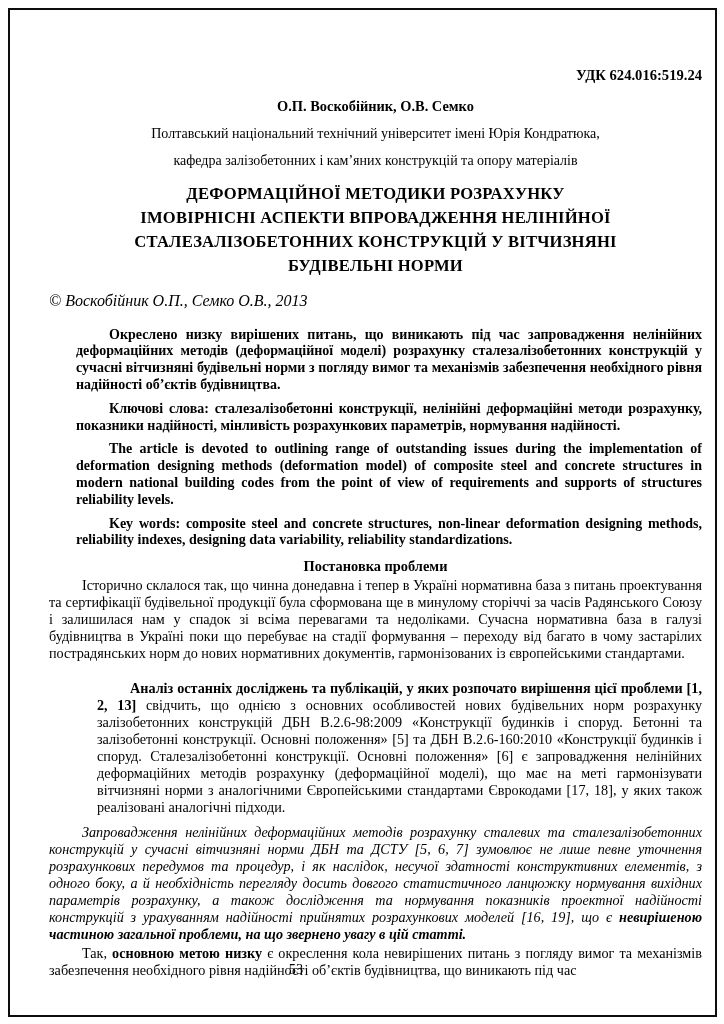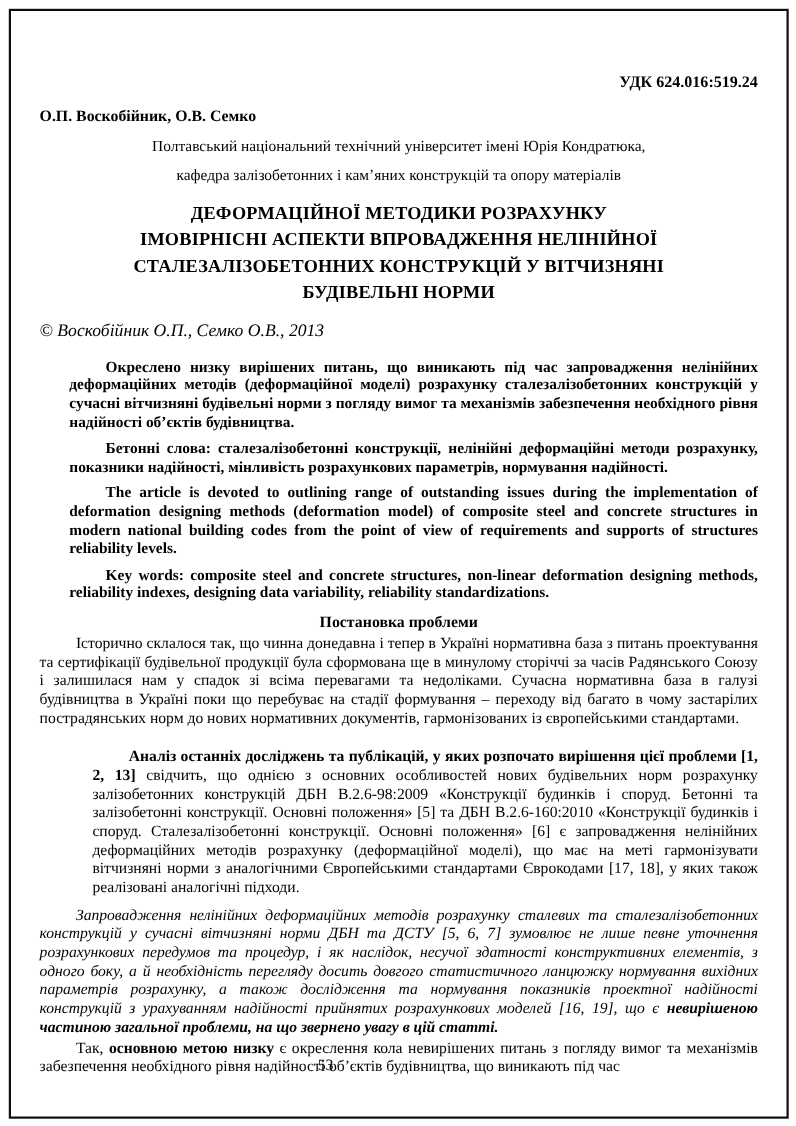"УДК 624.016:519.24" .content { left: 36px -> 49px }
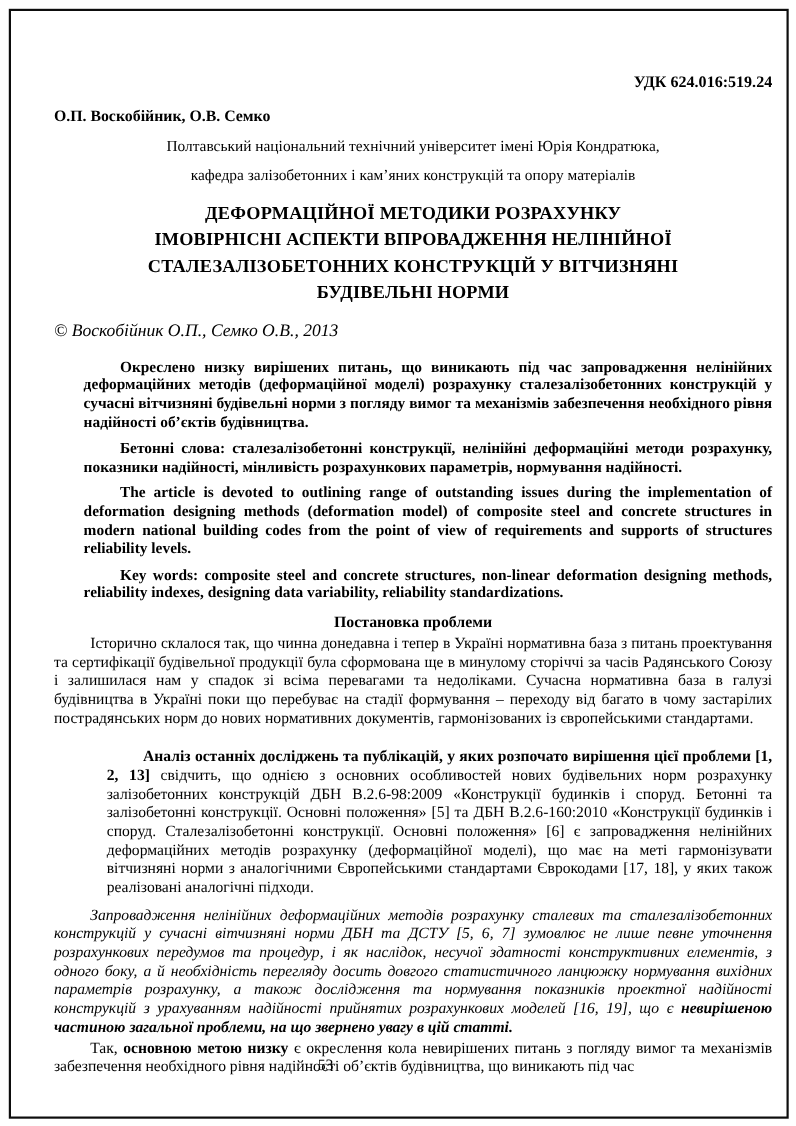"О.П. Воскобійник, О.В. Семко" .authors { text-align: left -> center }
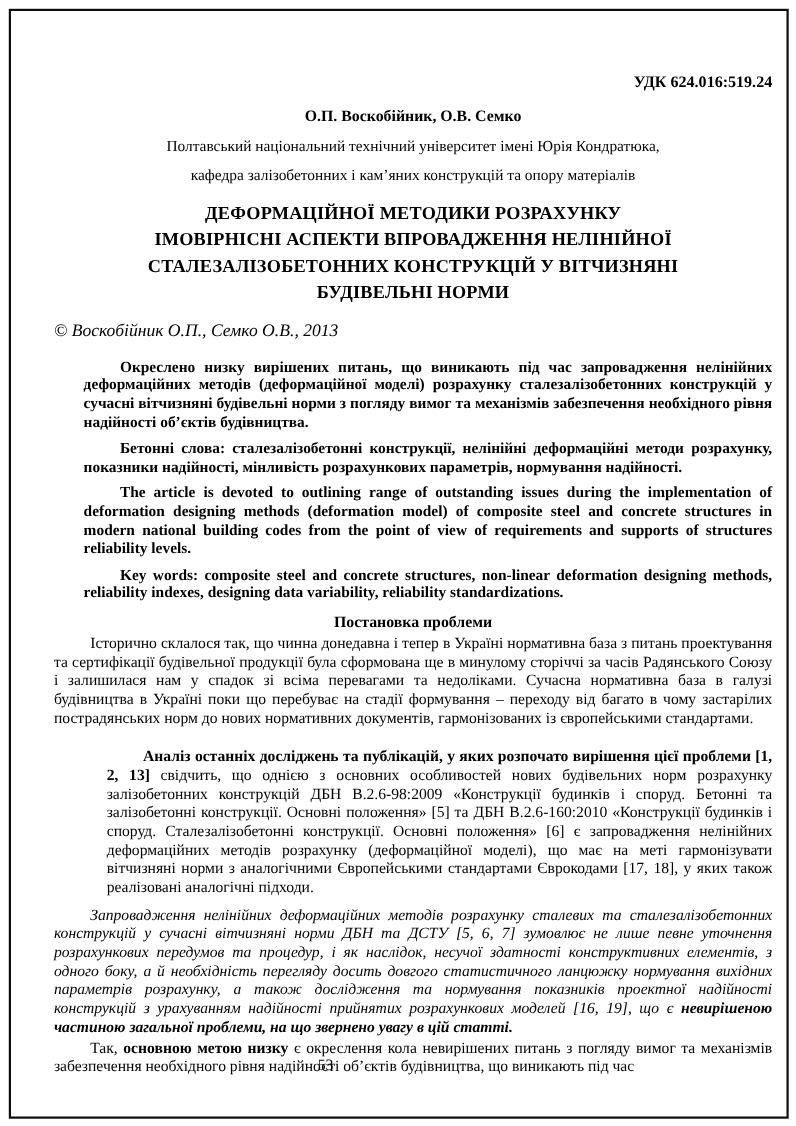"Бетонні слова: сталезалізобетонні" p { text: Бетонні -> Ключові }
